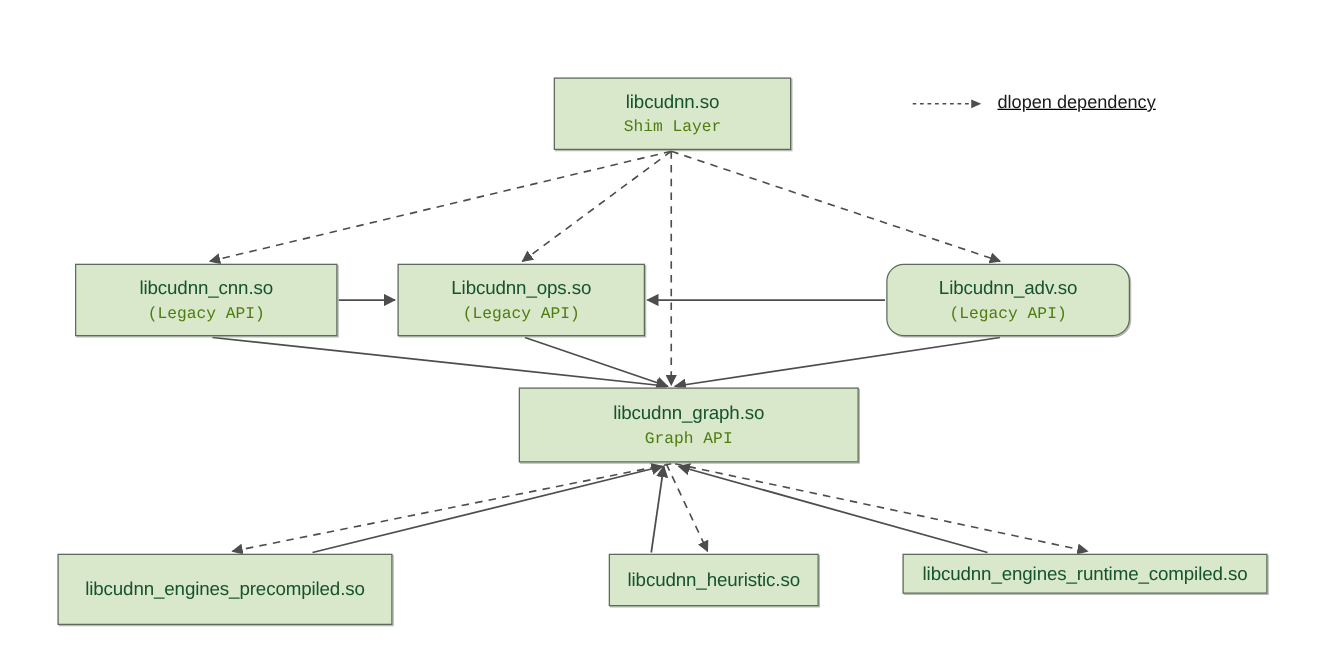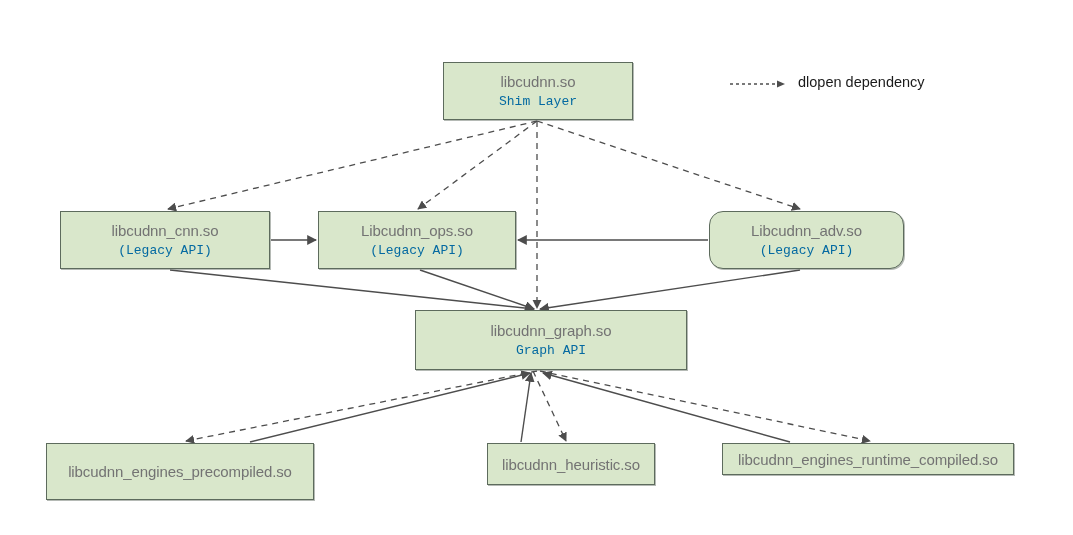"libcudnn.so" .node .title { color: #737373 -> #14532d }
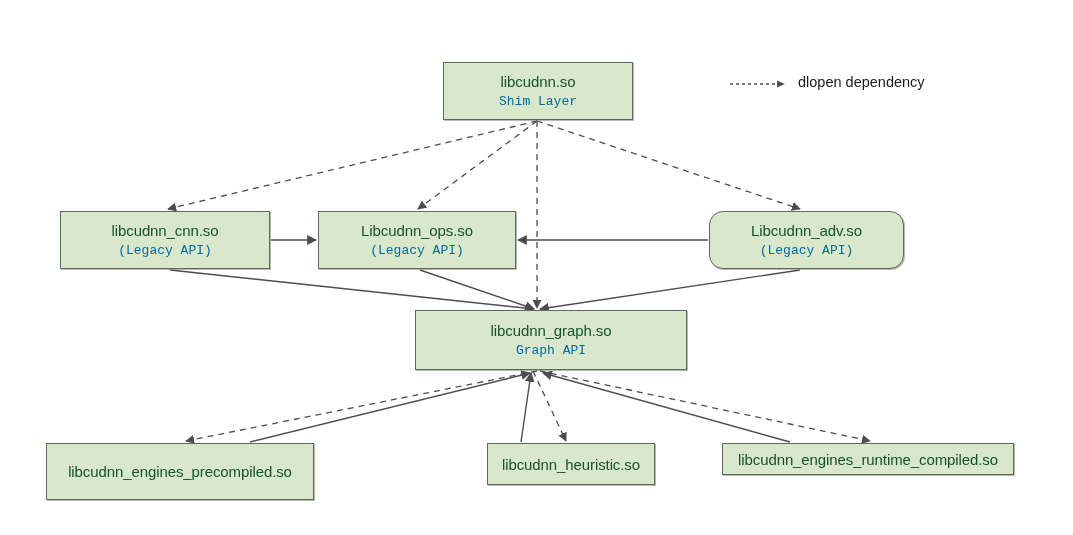"dlopen dependency" .legend { text-decoration: none -> underline }
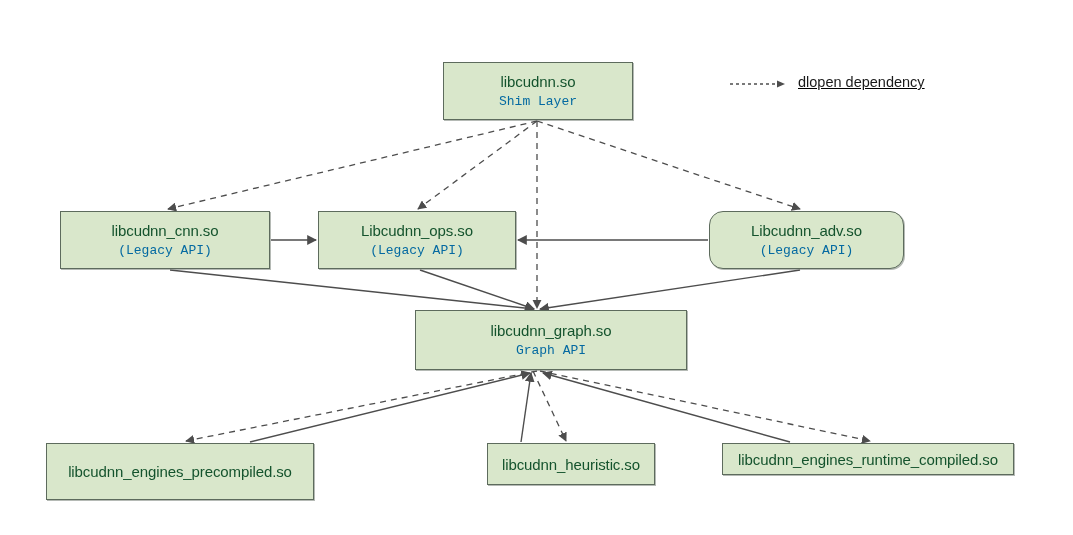"Shim Layer" .node .subtitle { color: #0369a1 -> #4d7c0f }
